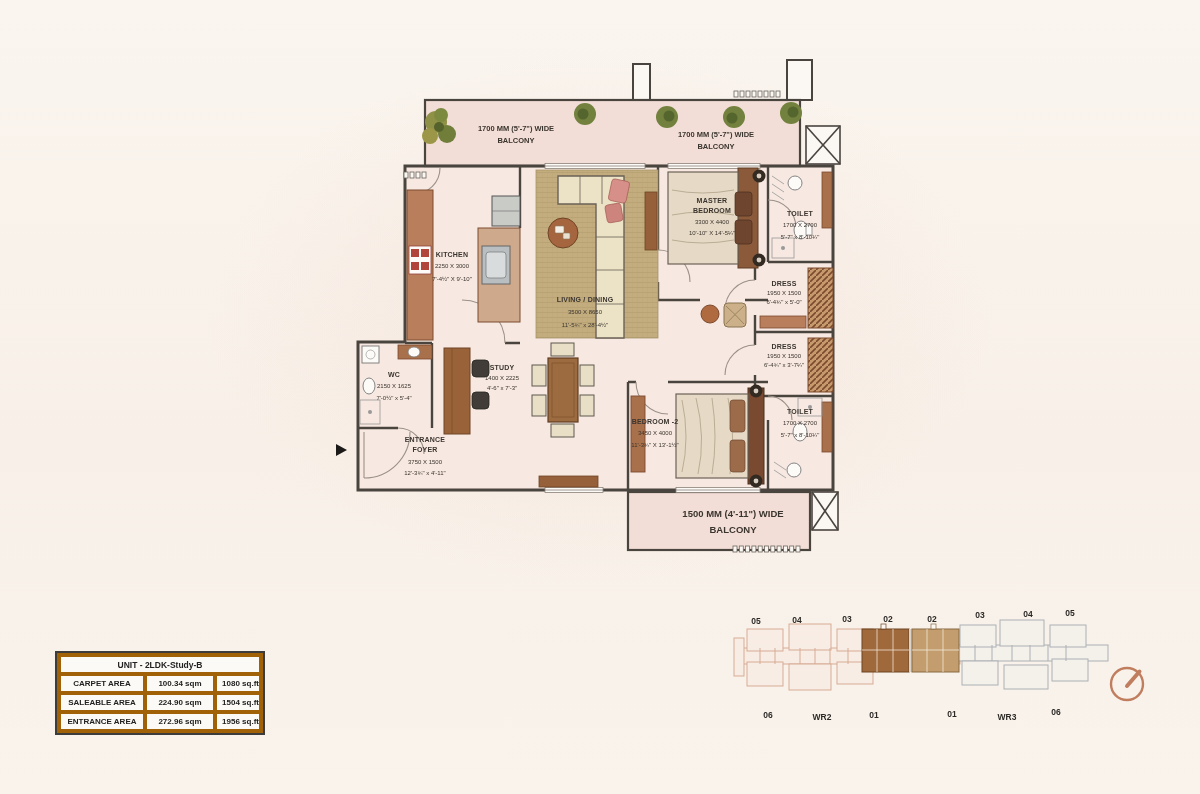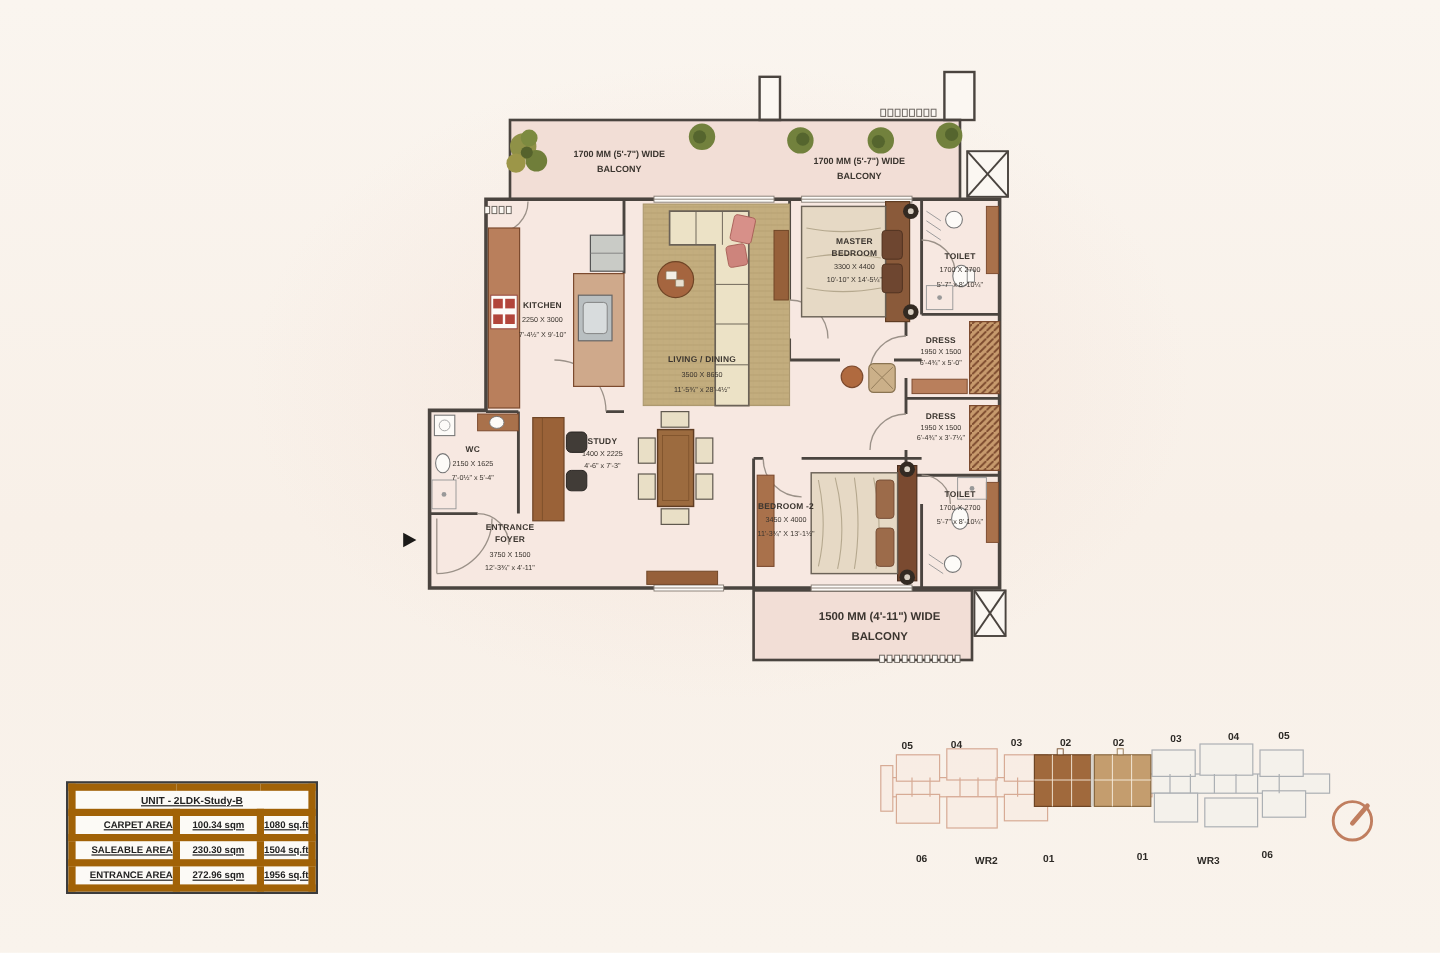"UNIT - 2LDK-Study-B" .area-table td,.area-table th { border: 6px solid #a16207 -> 4px solid #a16207; text-decoration: underline -> none }
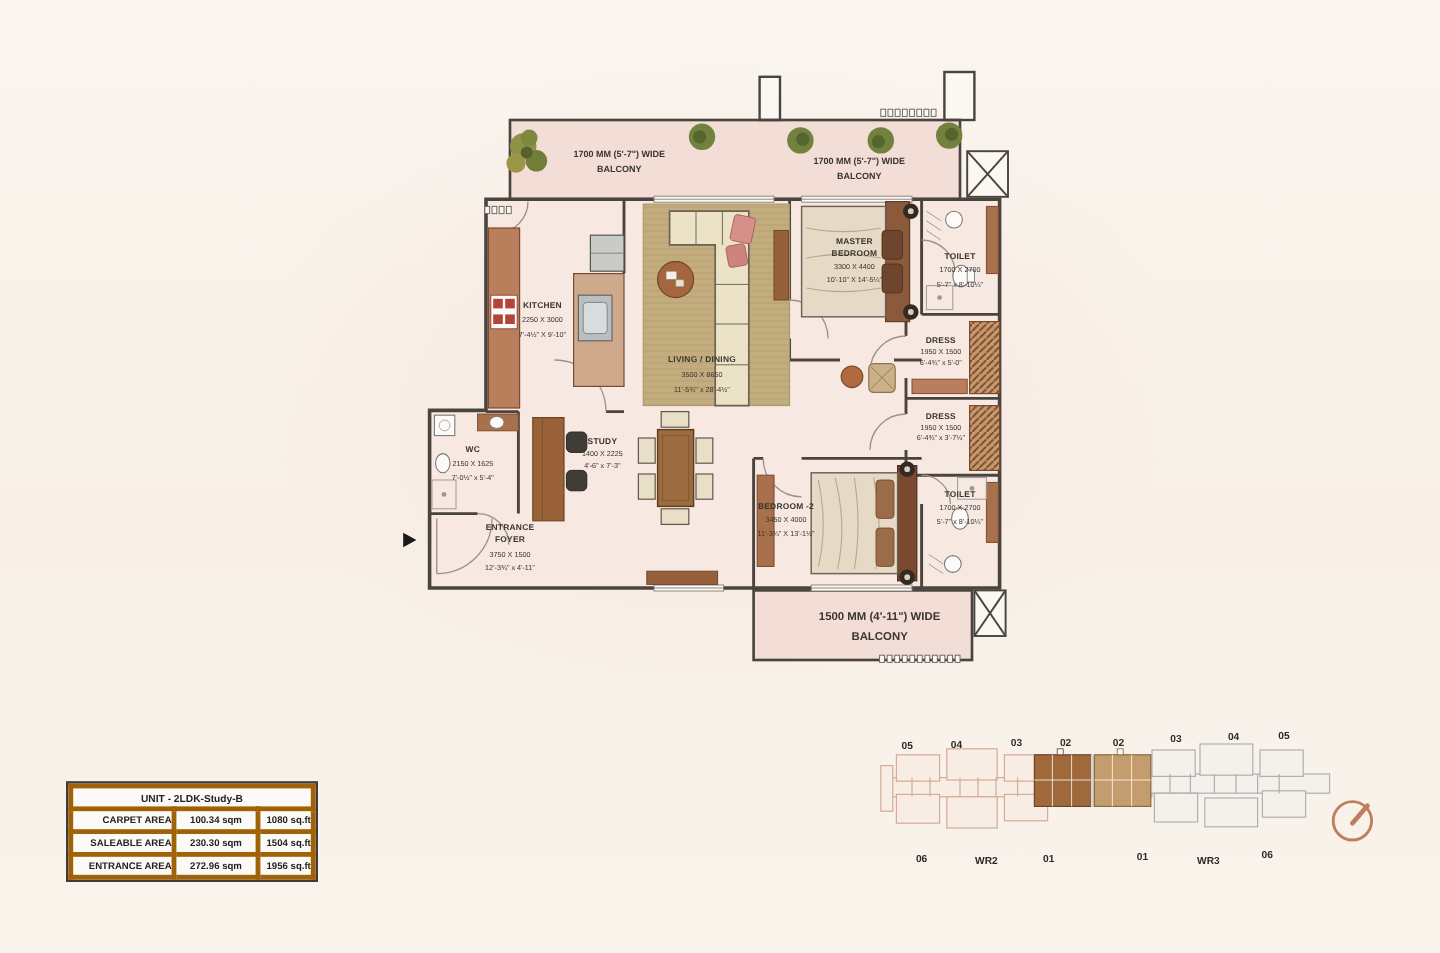"CARPET AREA" .area-table td.lbl { text-align: right -> center }
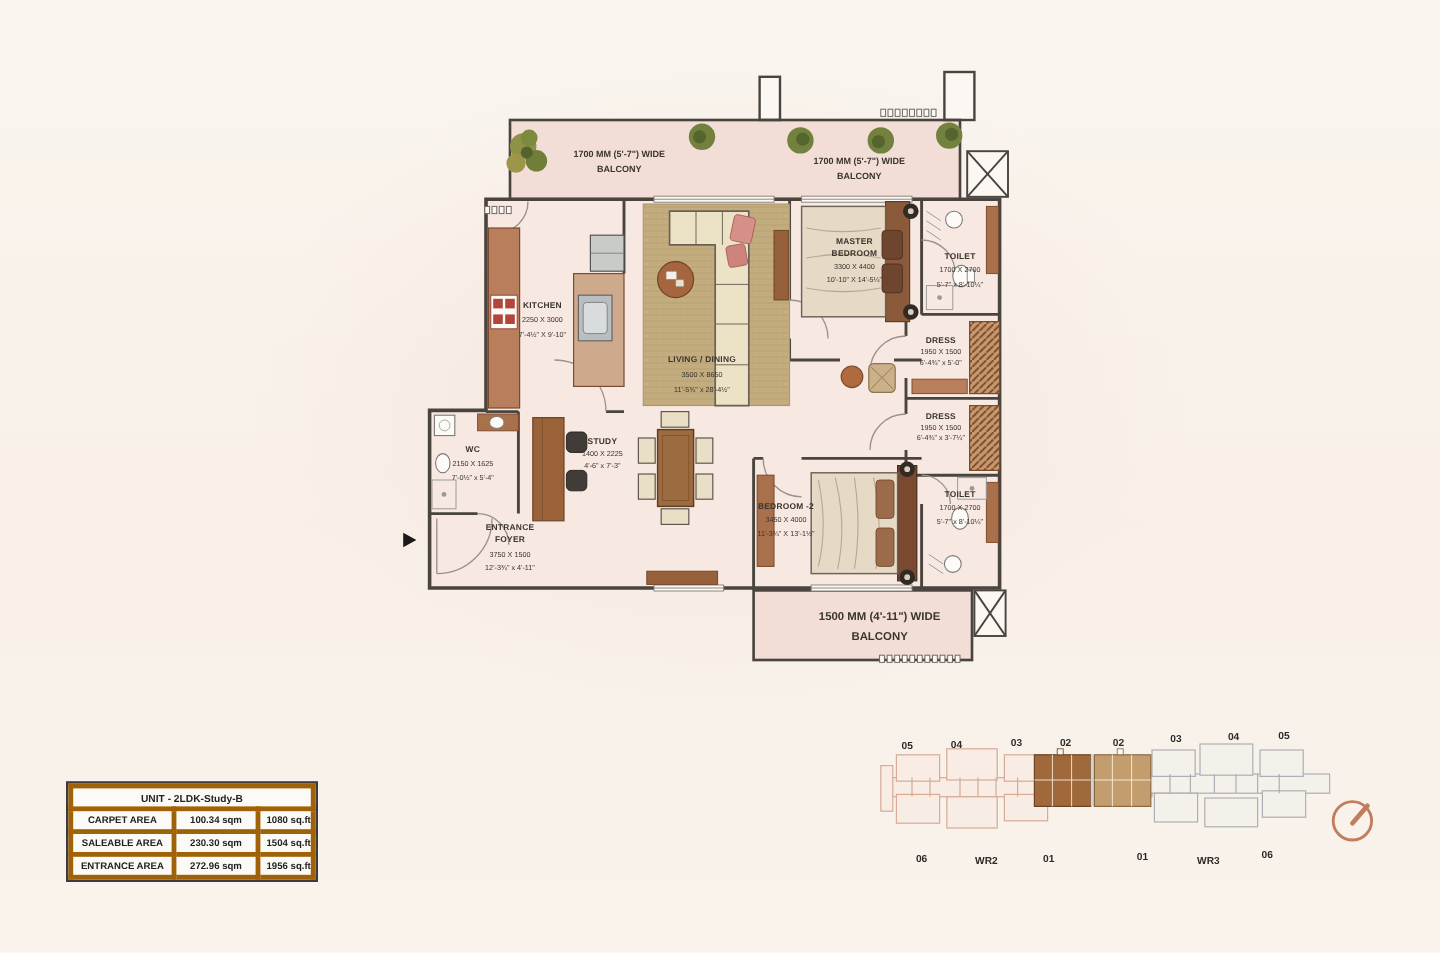"230.30 sqm" td.v1 { text: 230.30 -> 224.90 }
